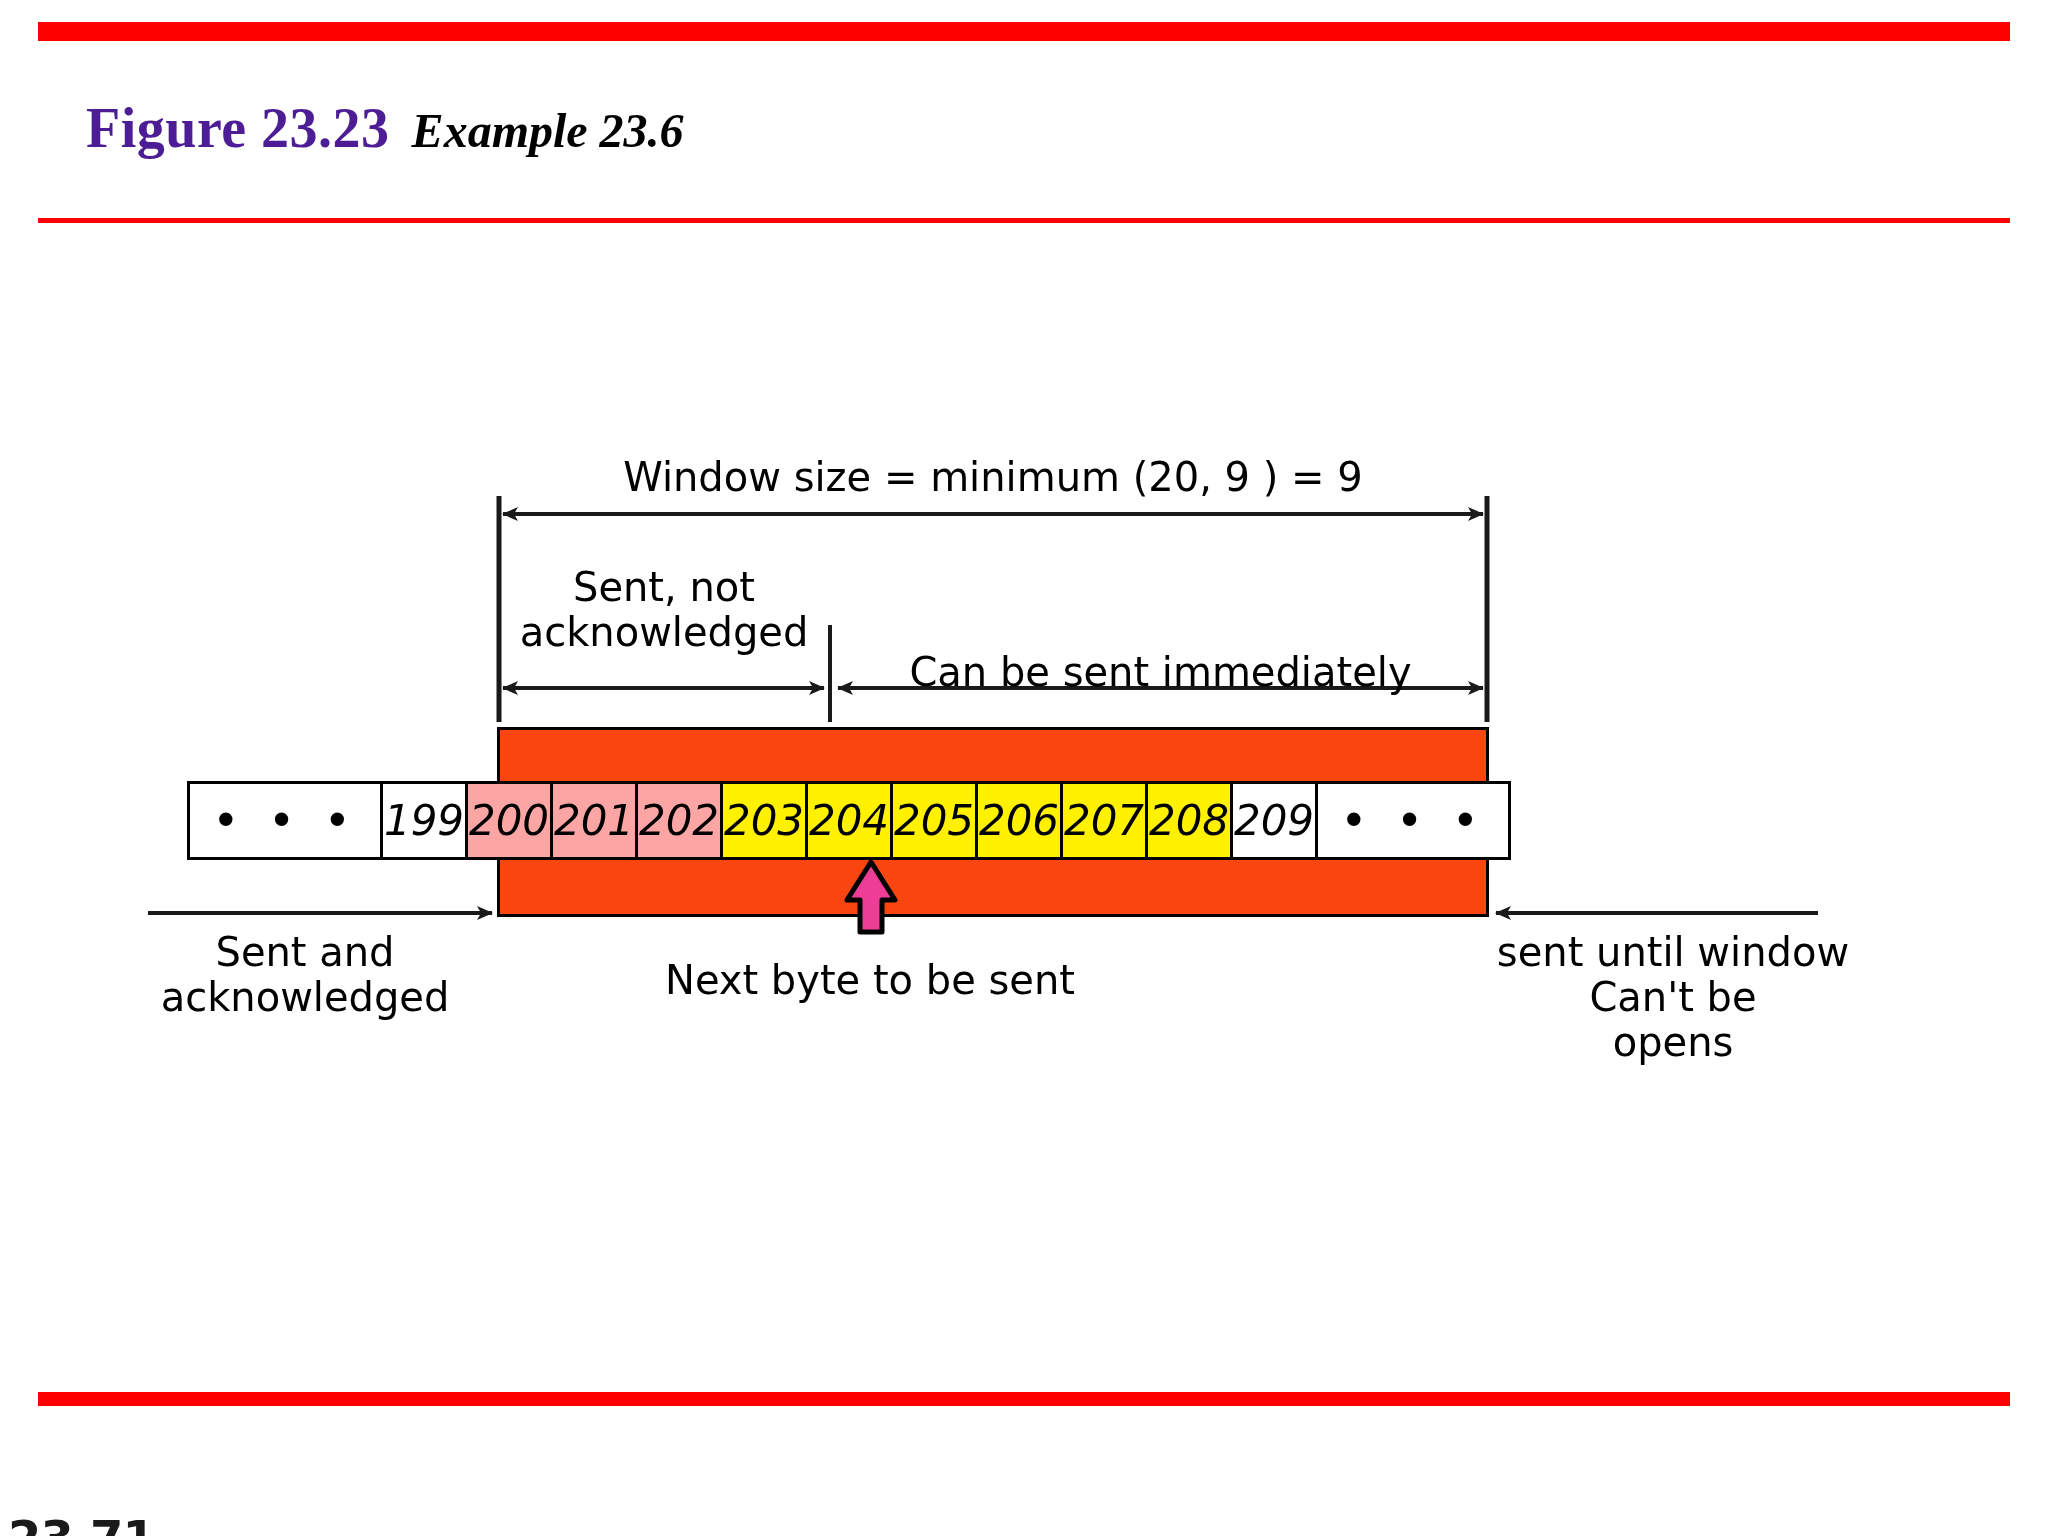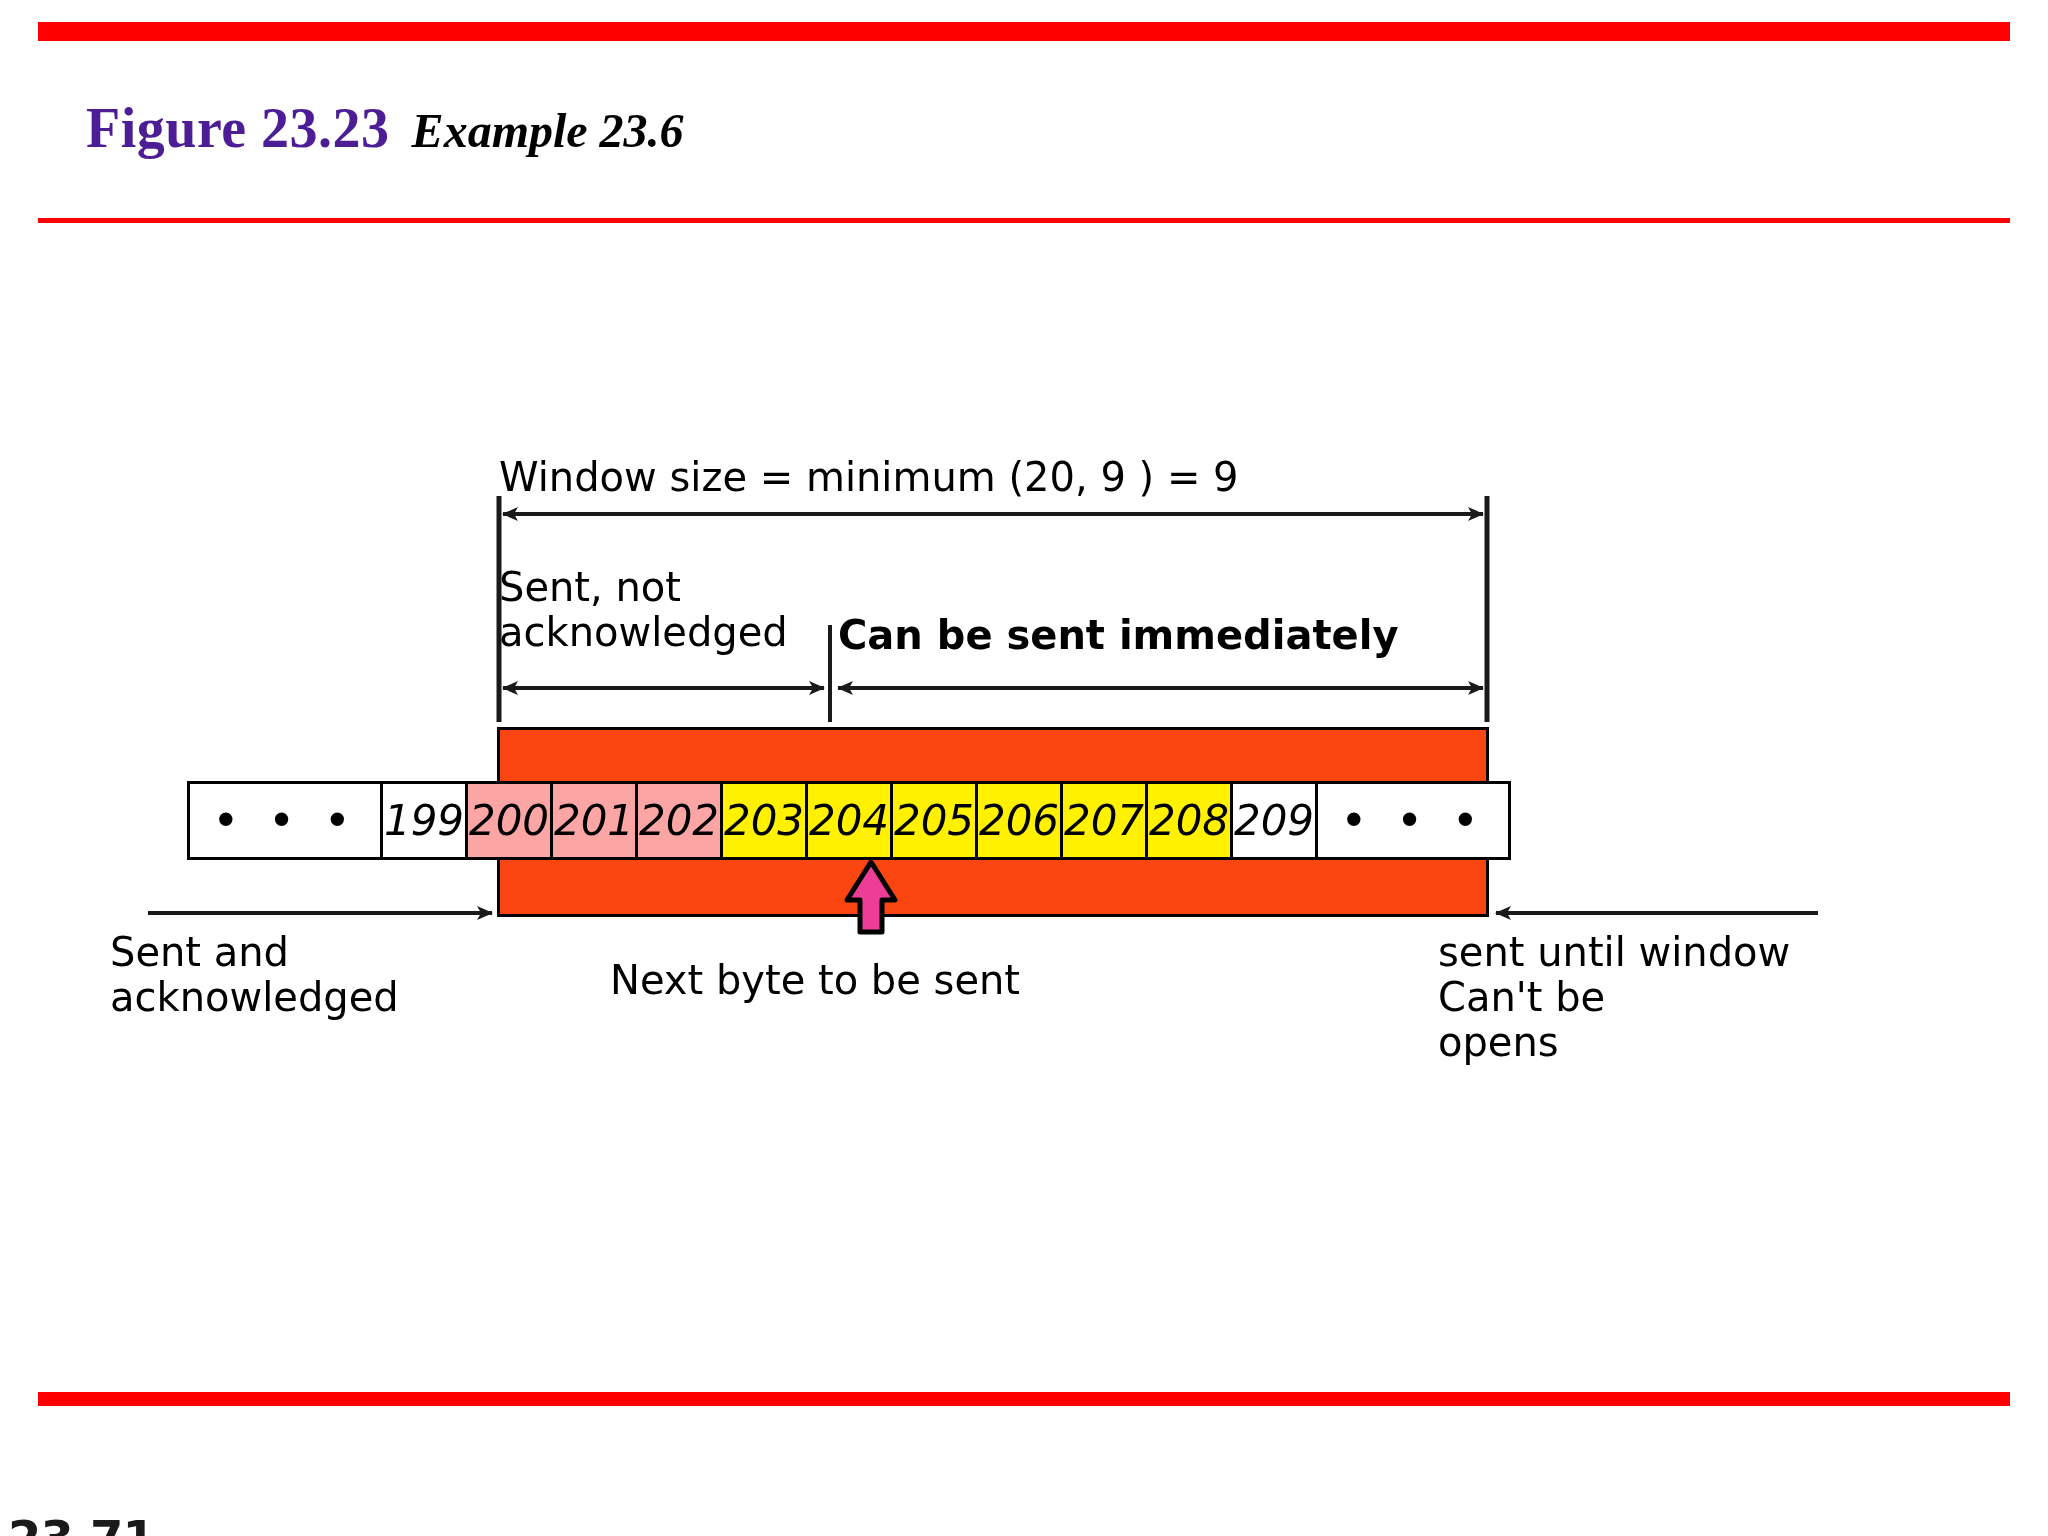"Window size = minimum (20," .dlabel.center { text-align: left -> center }
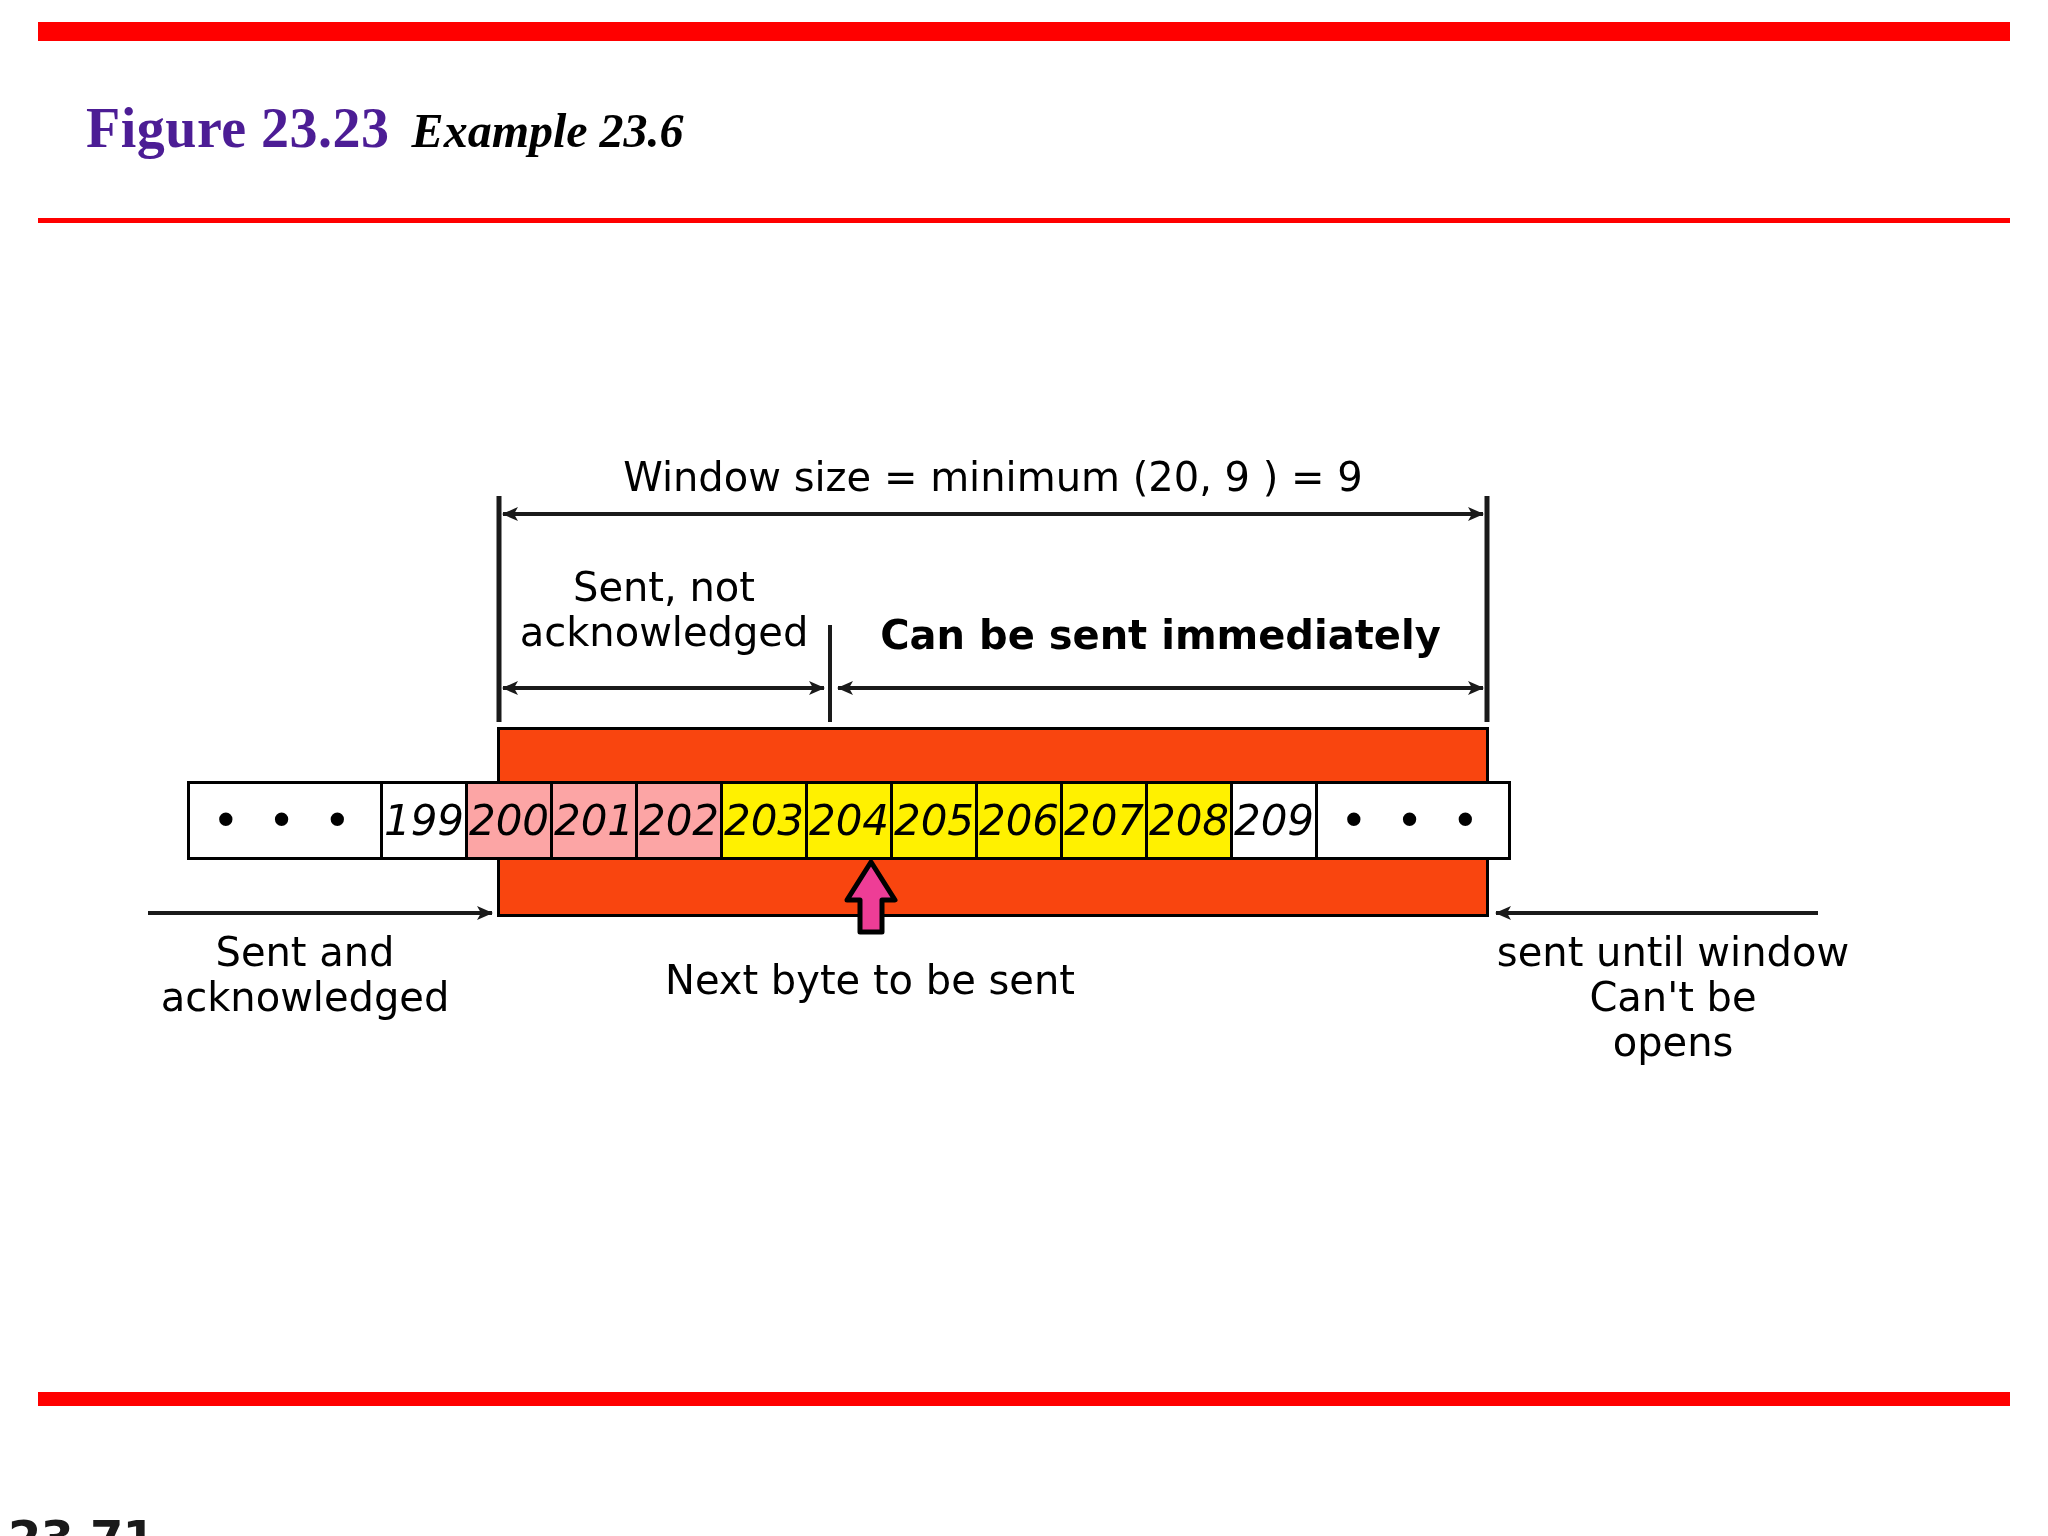"Can be sent immediately" div.dlabel { font-weight: bold -> none; top: 613px -> 650px }
